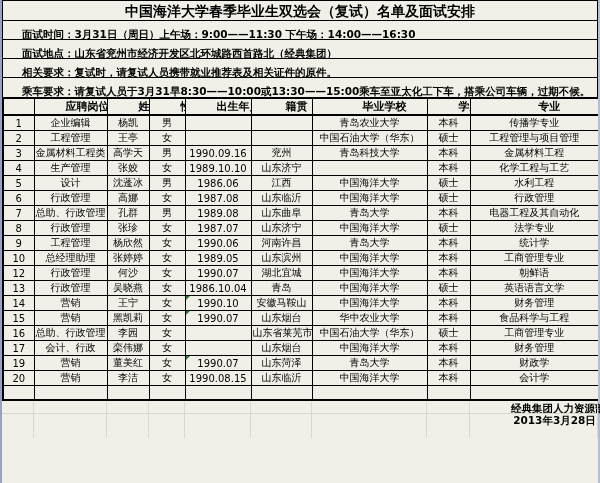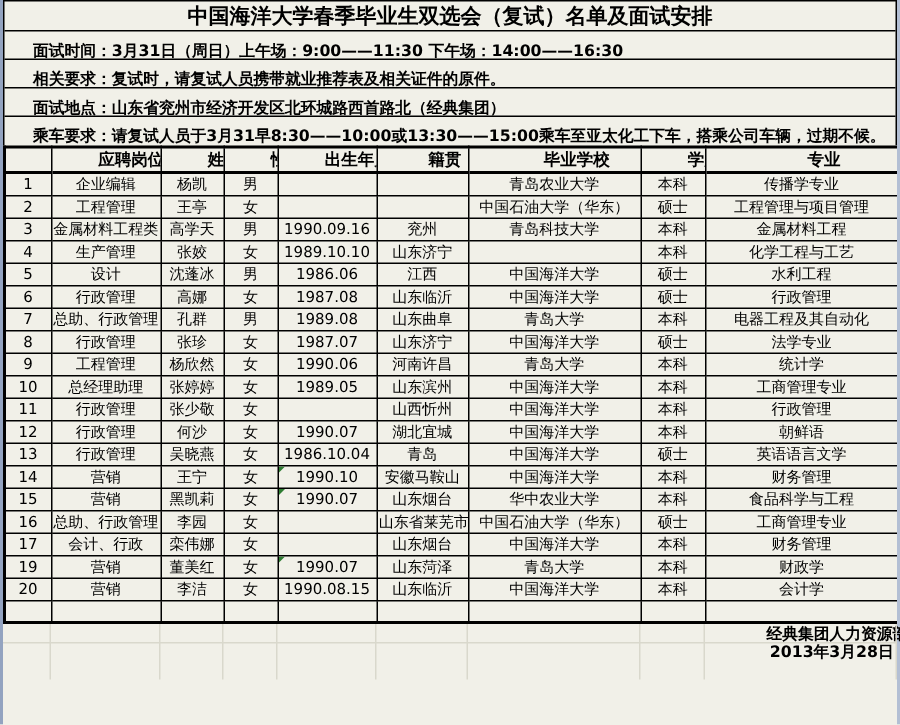"相关要求：复试时，请复试人员携带就业推荐表及相关证件的原件。" div.info { order: before "面试地点：山东省兖州市经济开发区北环城路西首路北（经典集团）" -> after "面试地点：山东省兖州市经济开发区北环城路西首路北（经典集团）" }
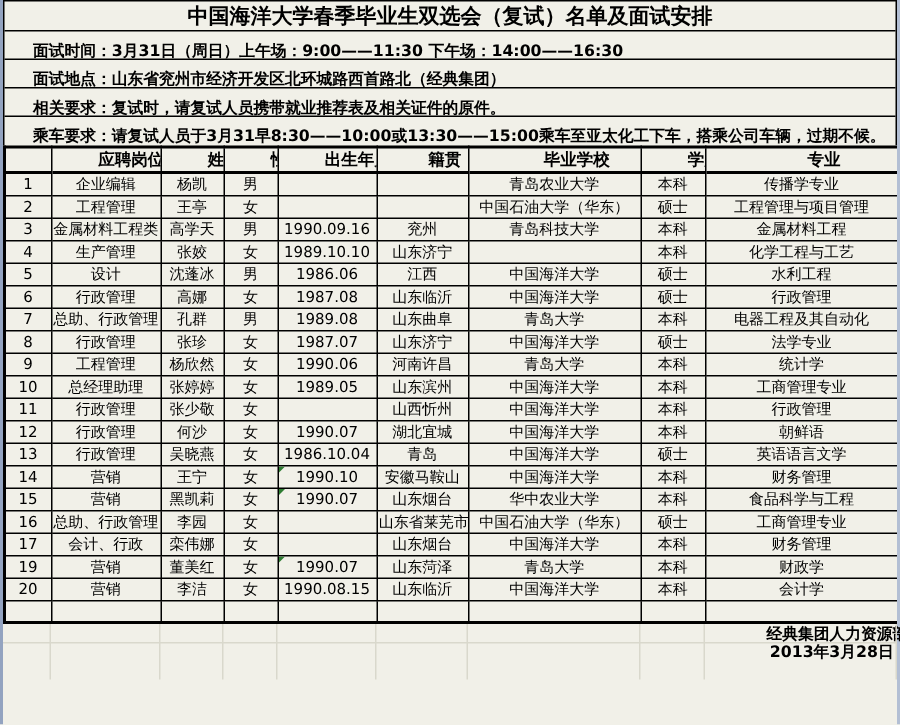"11" tr { html: <tr> <td>11</td> <td>行政管理</td> <td>张少敬</td> <td>女</td> <td></td> <td>山西忻州</td> <td>中国海洋大学</td> <td>本科</td> <td>行政管理</td> </tr> -> none }
